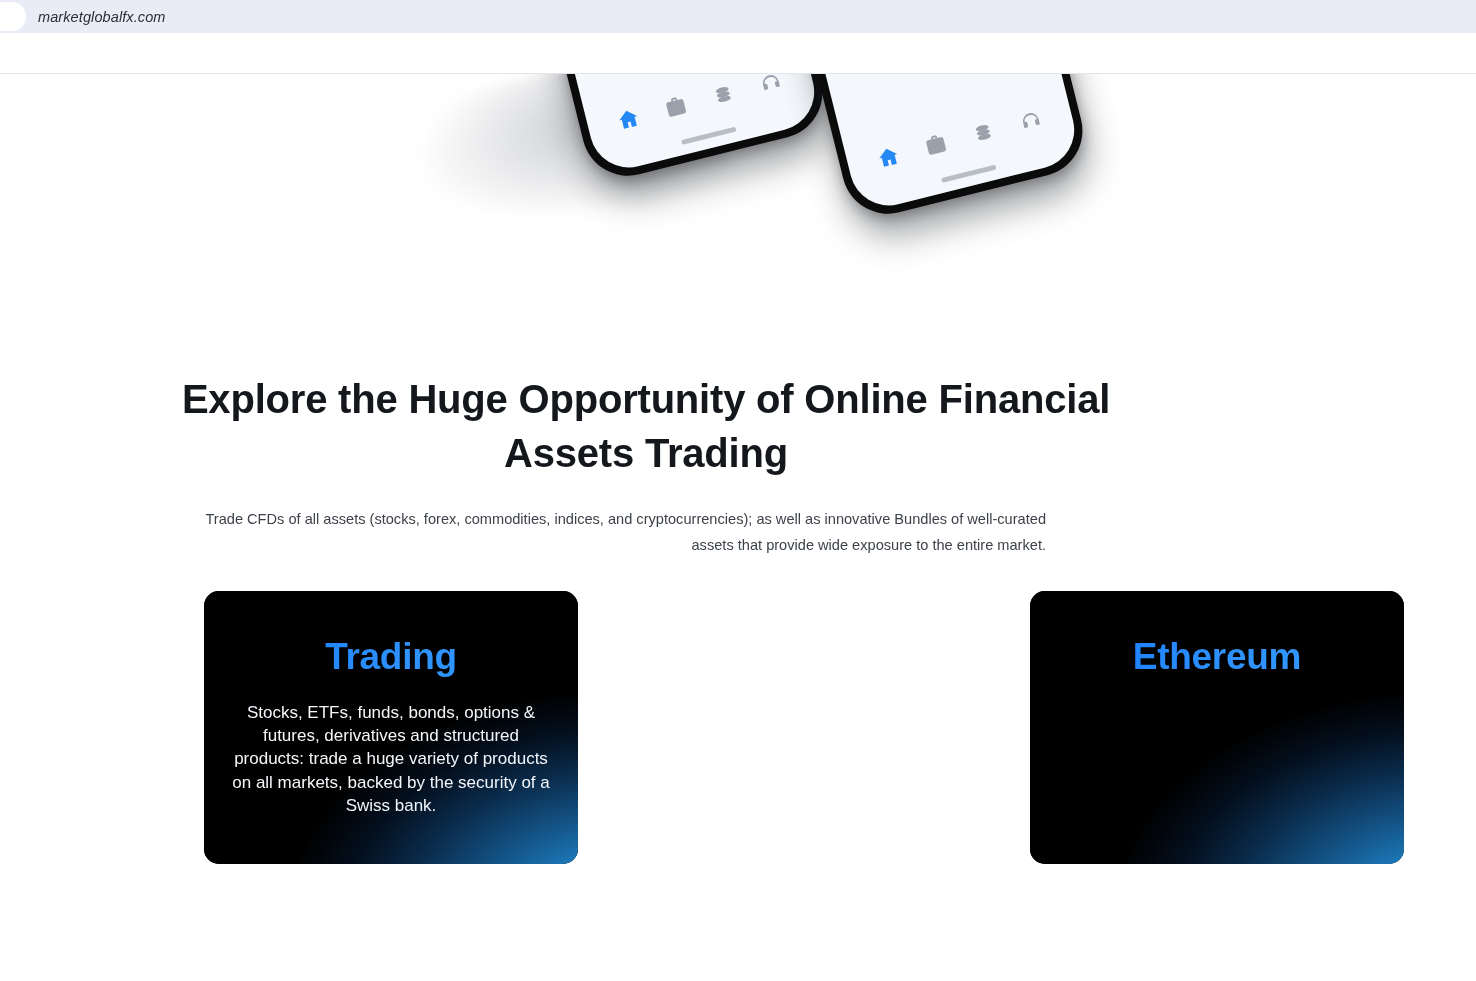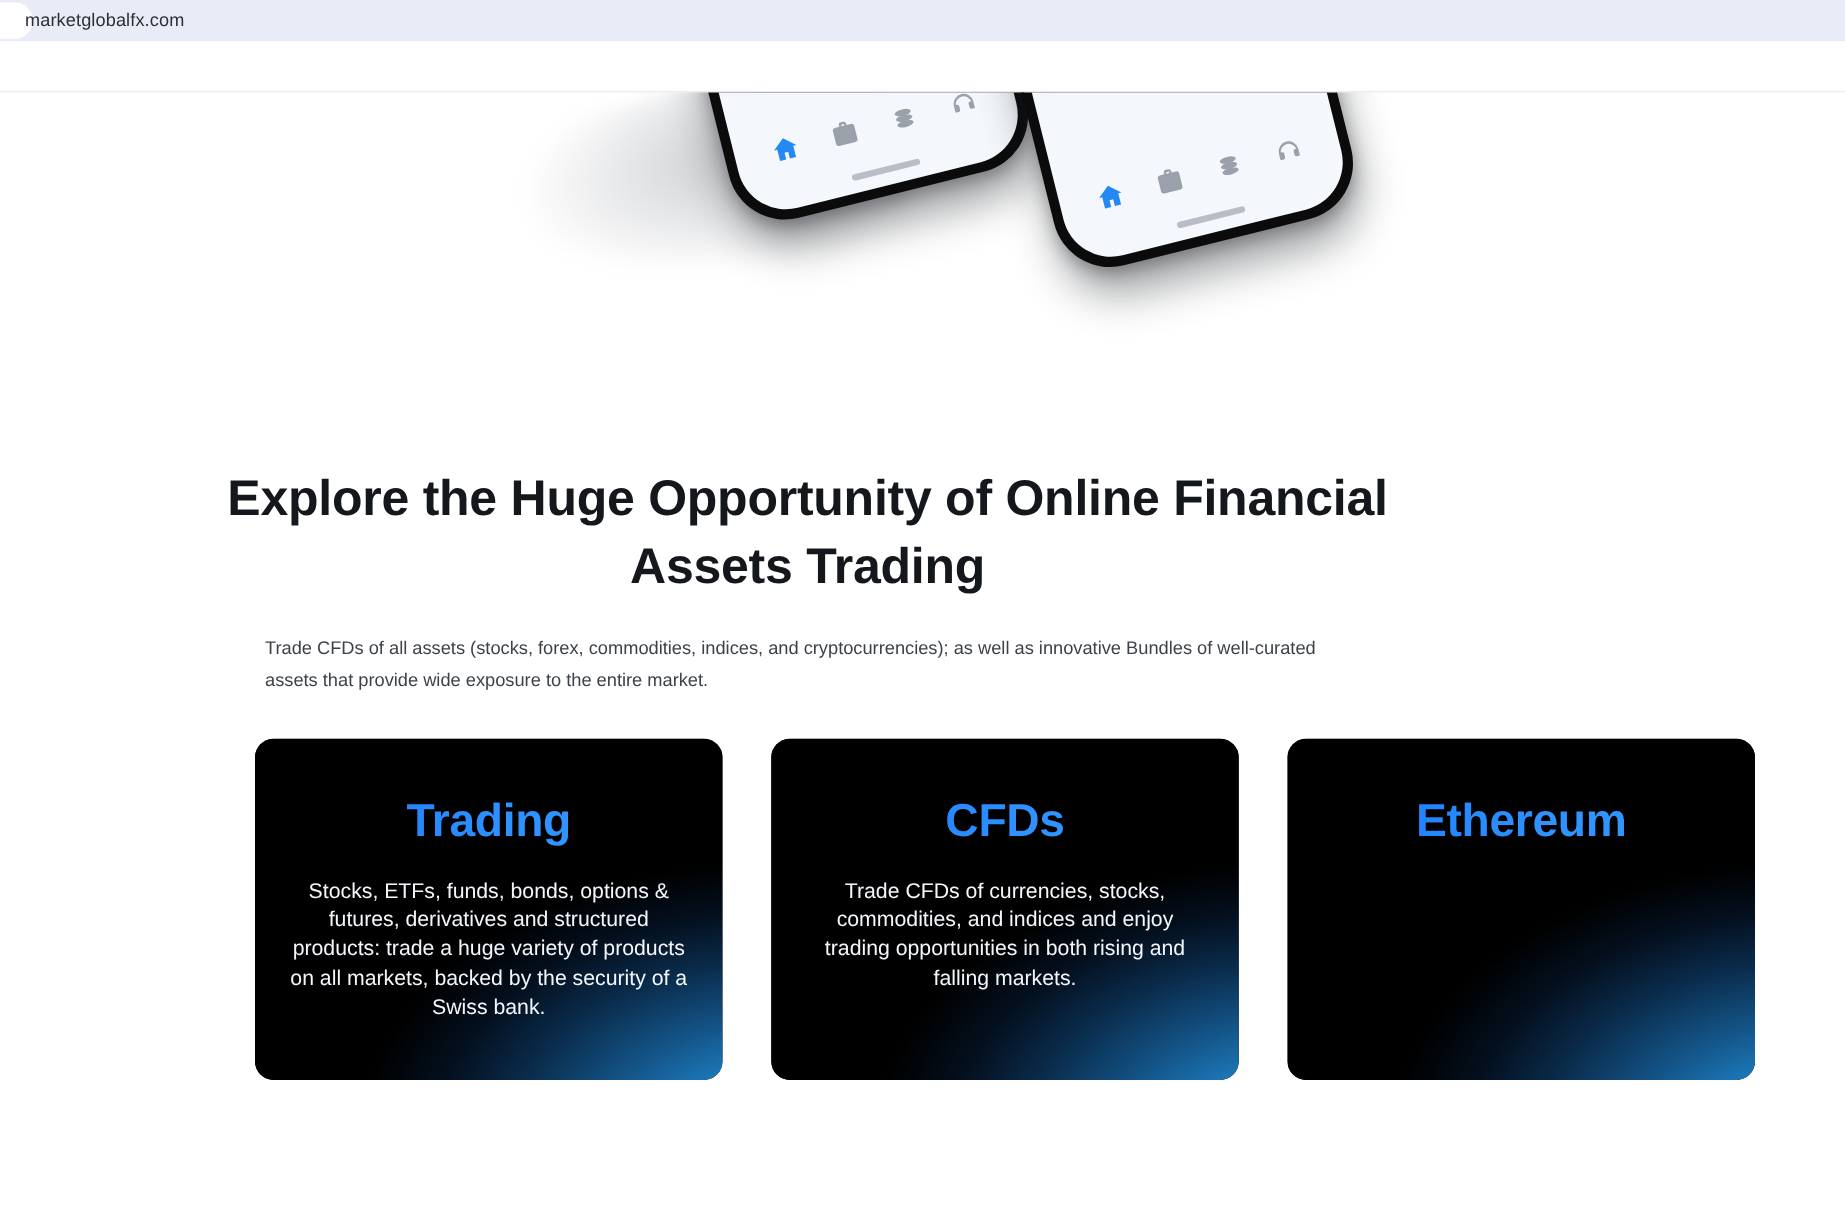"marketglobalfx.com" .urlbar-text { font-style: none -> italic; margin-left: 20px -> 38px }
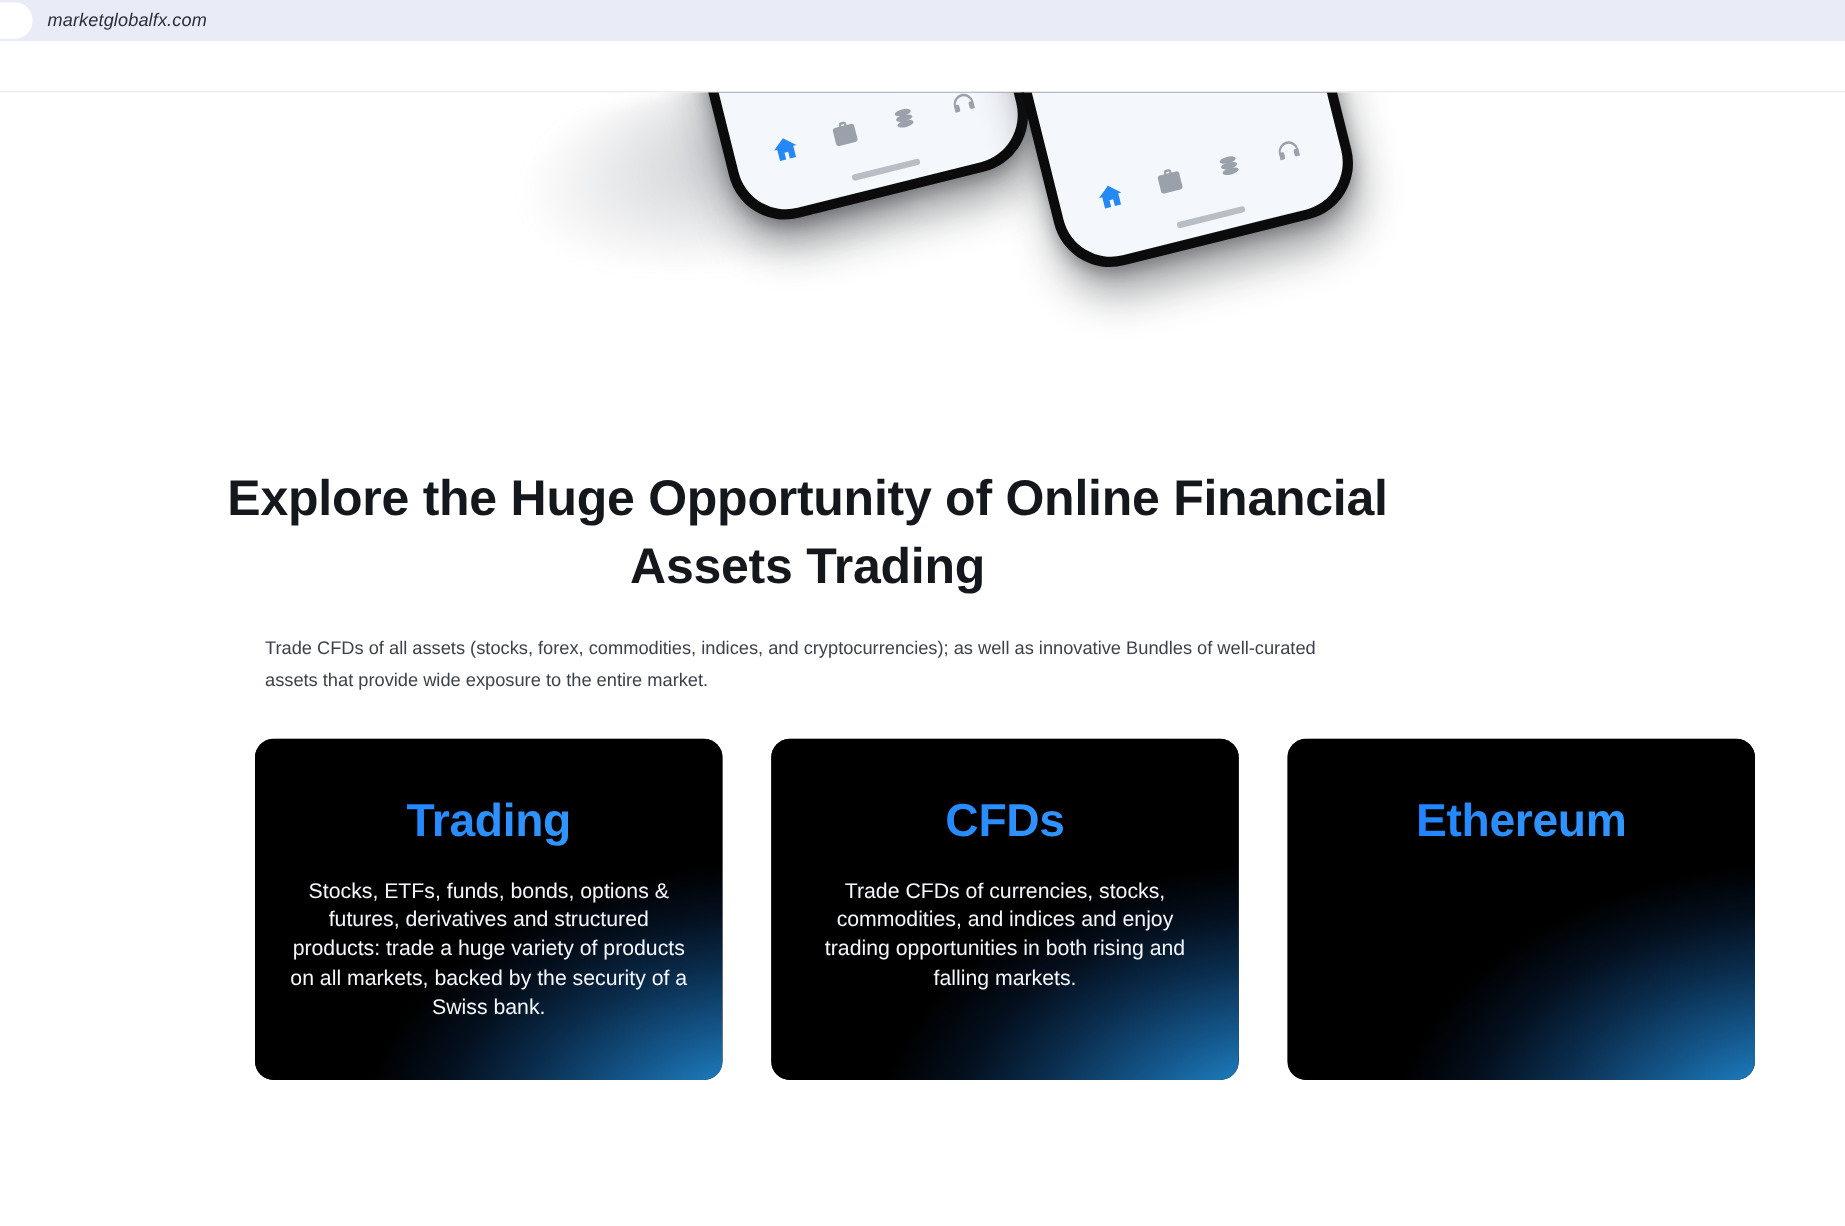"Trade CFDs of all assets" .subhead { margin-left: 34px -> none; text-align: left -> right }
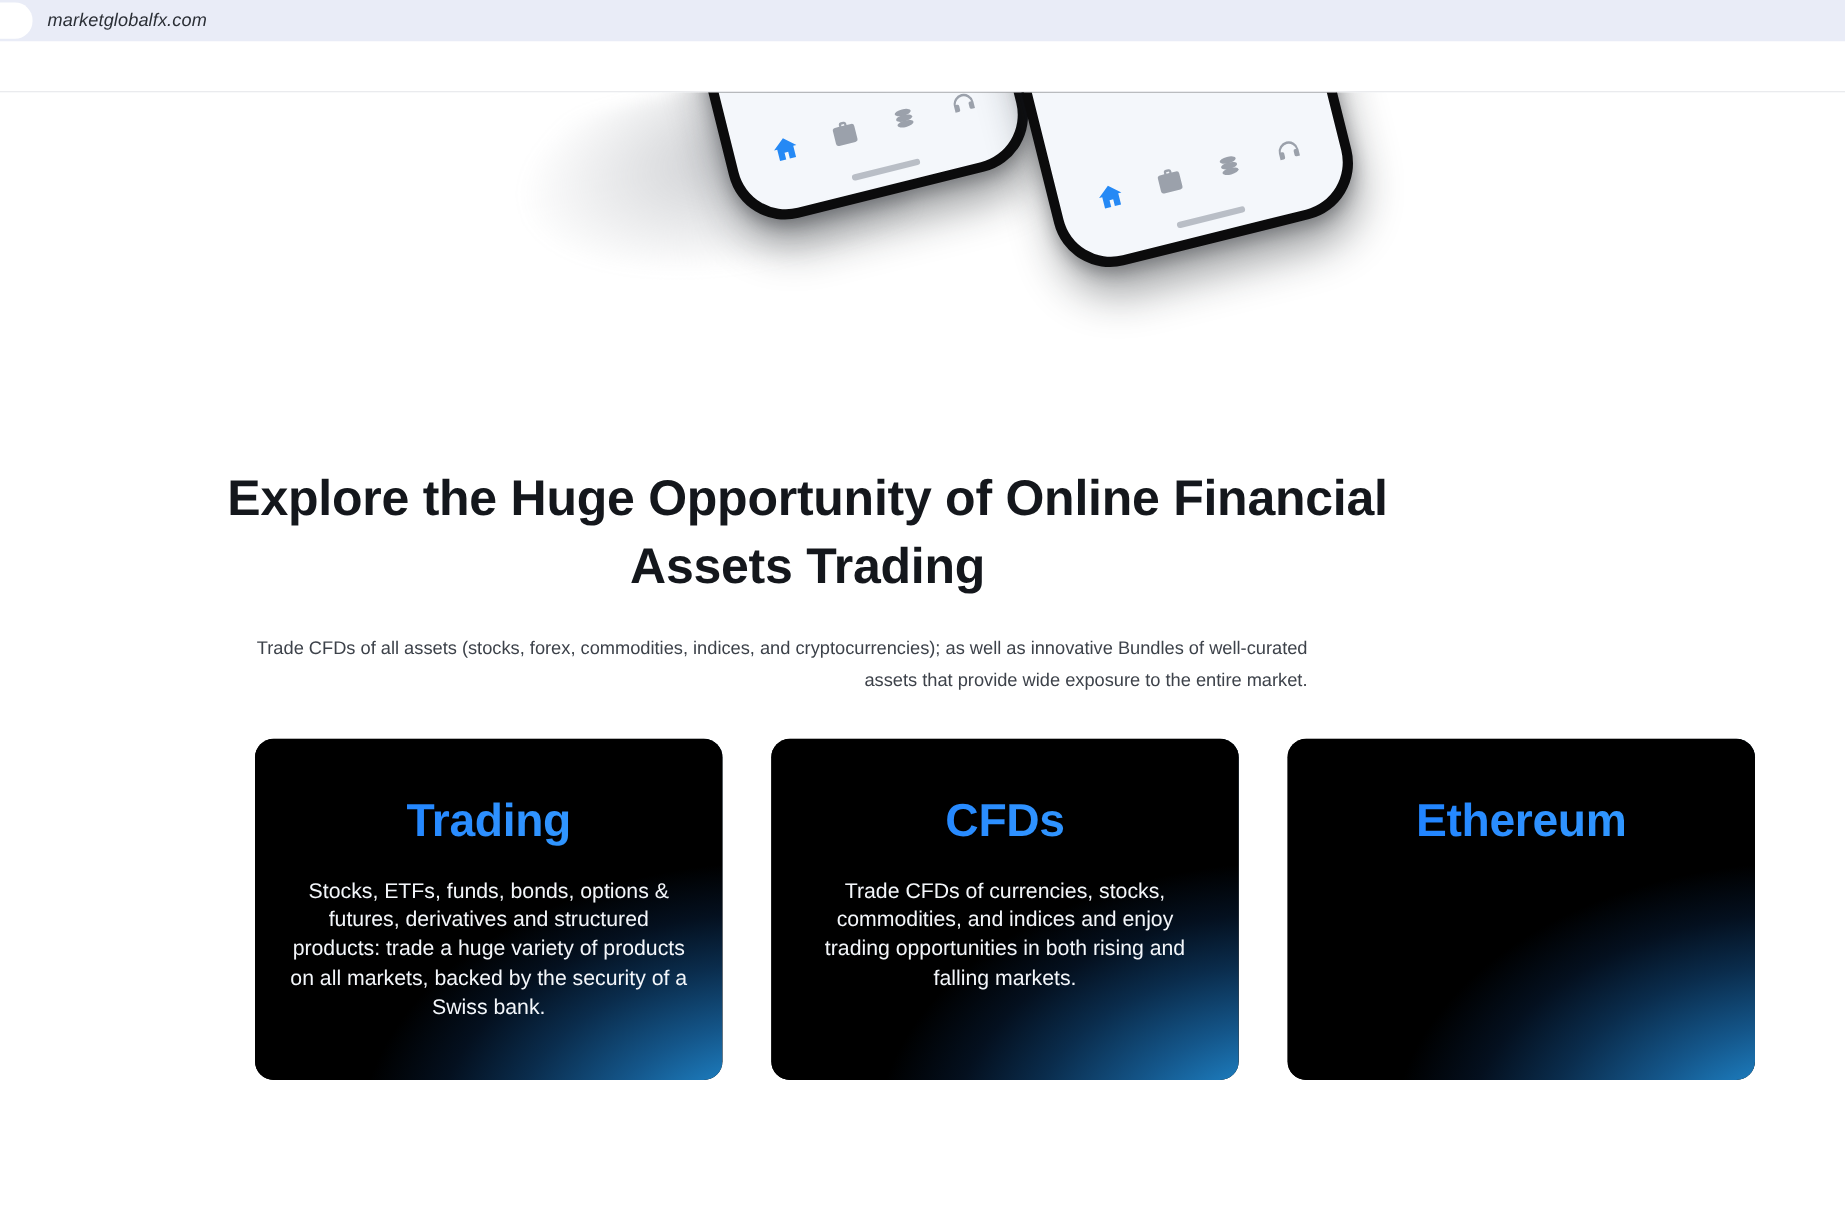"CFDs" div.fcard { html: <div> <div></div> <div> <h3>CFDs</h3> <p>Trade CFDs of currencies, stocks, commodities, and indices and enjoy trading opportunities in both rising and falling markets.</p> </div> </div> -> none }
